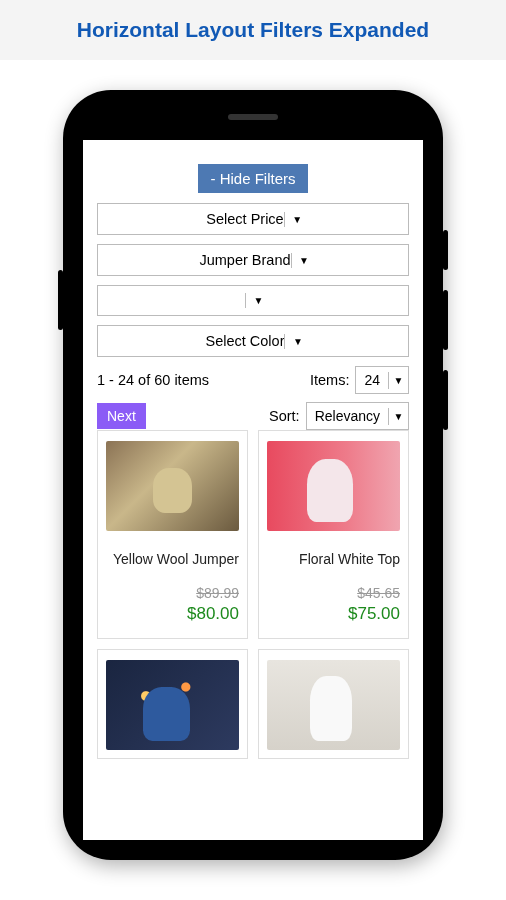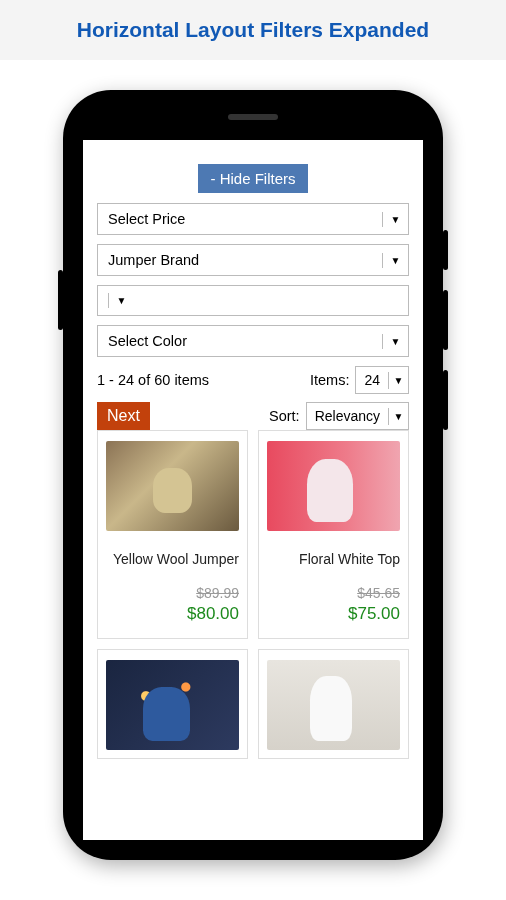"Select Price" .select-box { justify-content: space-between -> center }
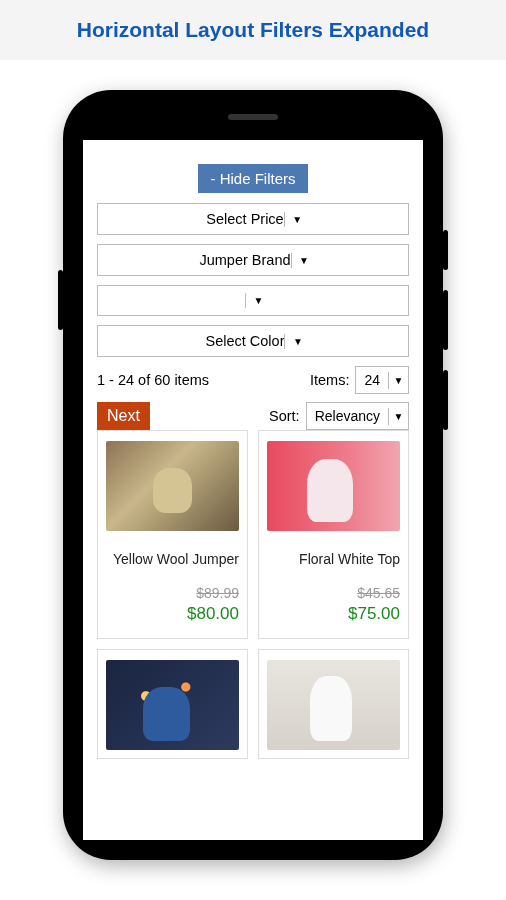"Next" .next-btn { background: #c2410c -> #8b5cf6; font-size: 16px -> 14px }
